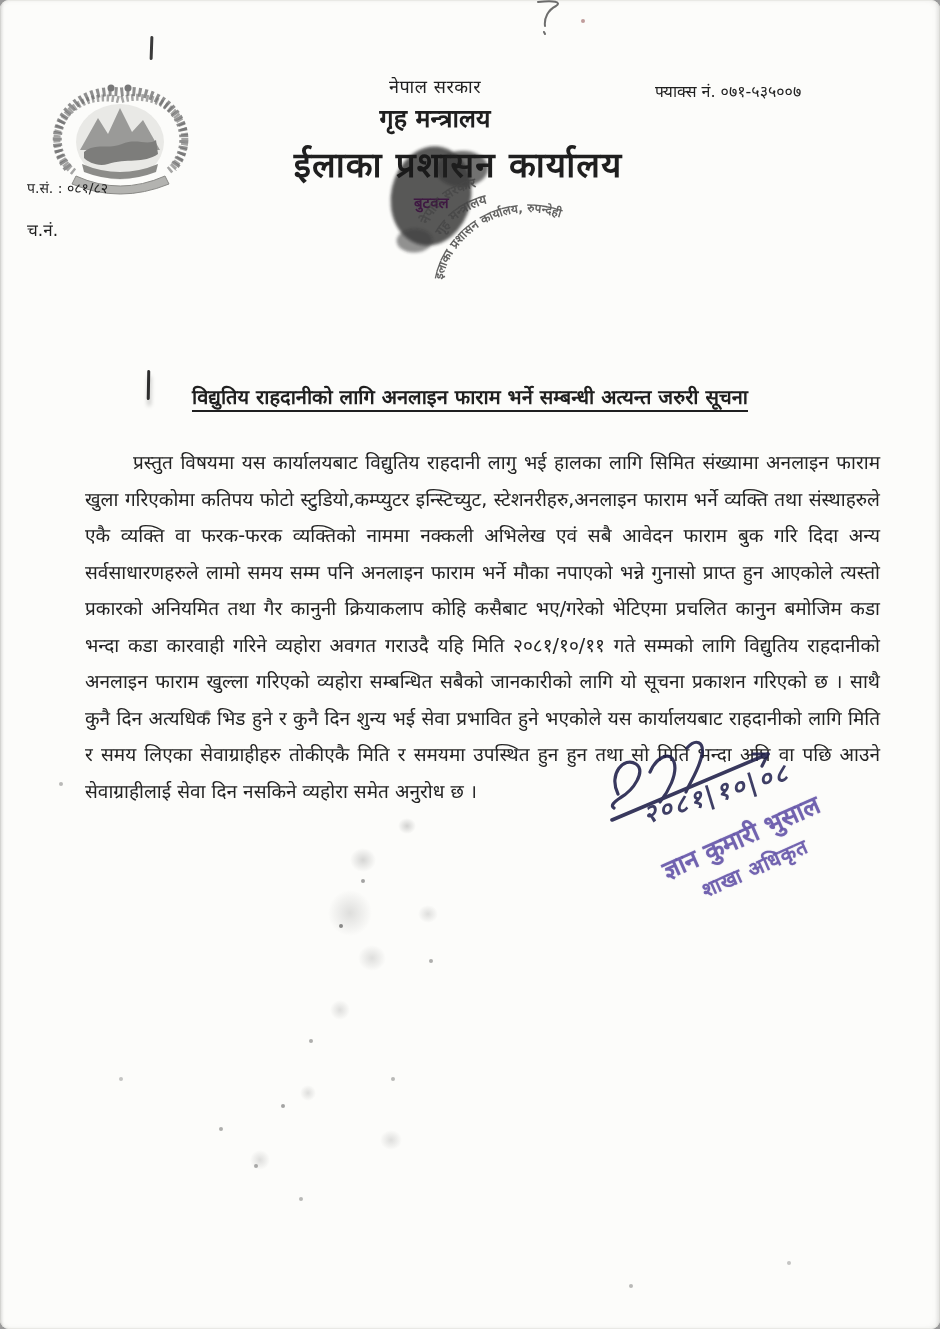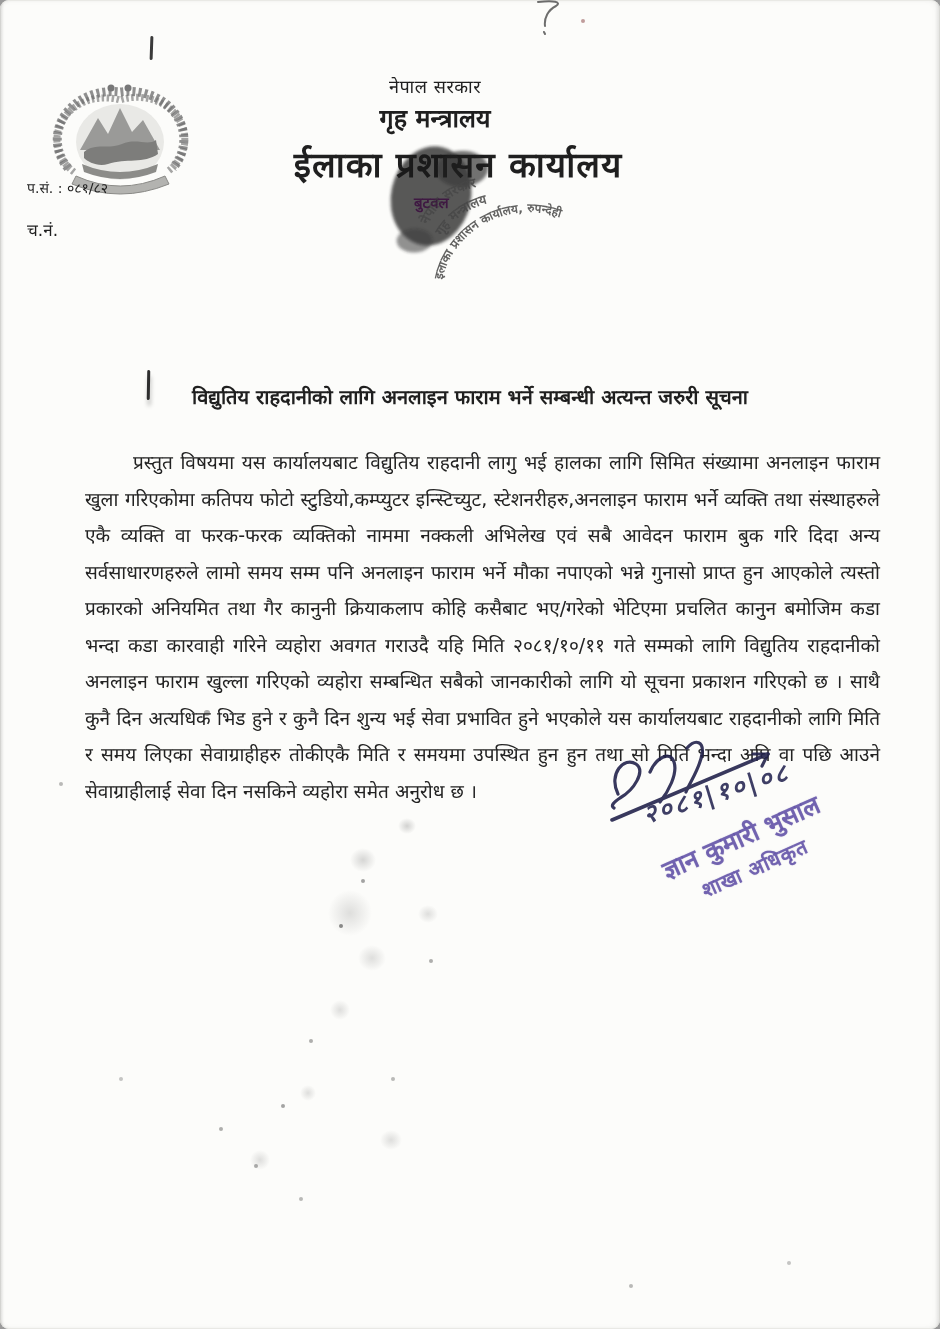"फ्याक्स नं. ०७१-५३५००७" div.abs { html: none -> <div>फ्याक्स नं. ०७१-५३५००७</div> }
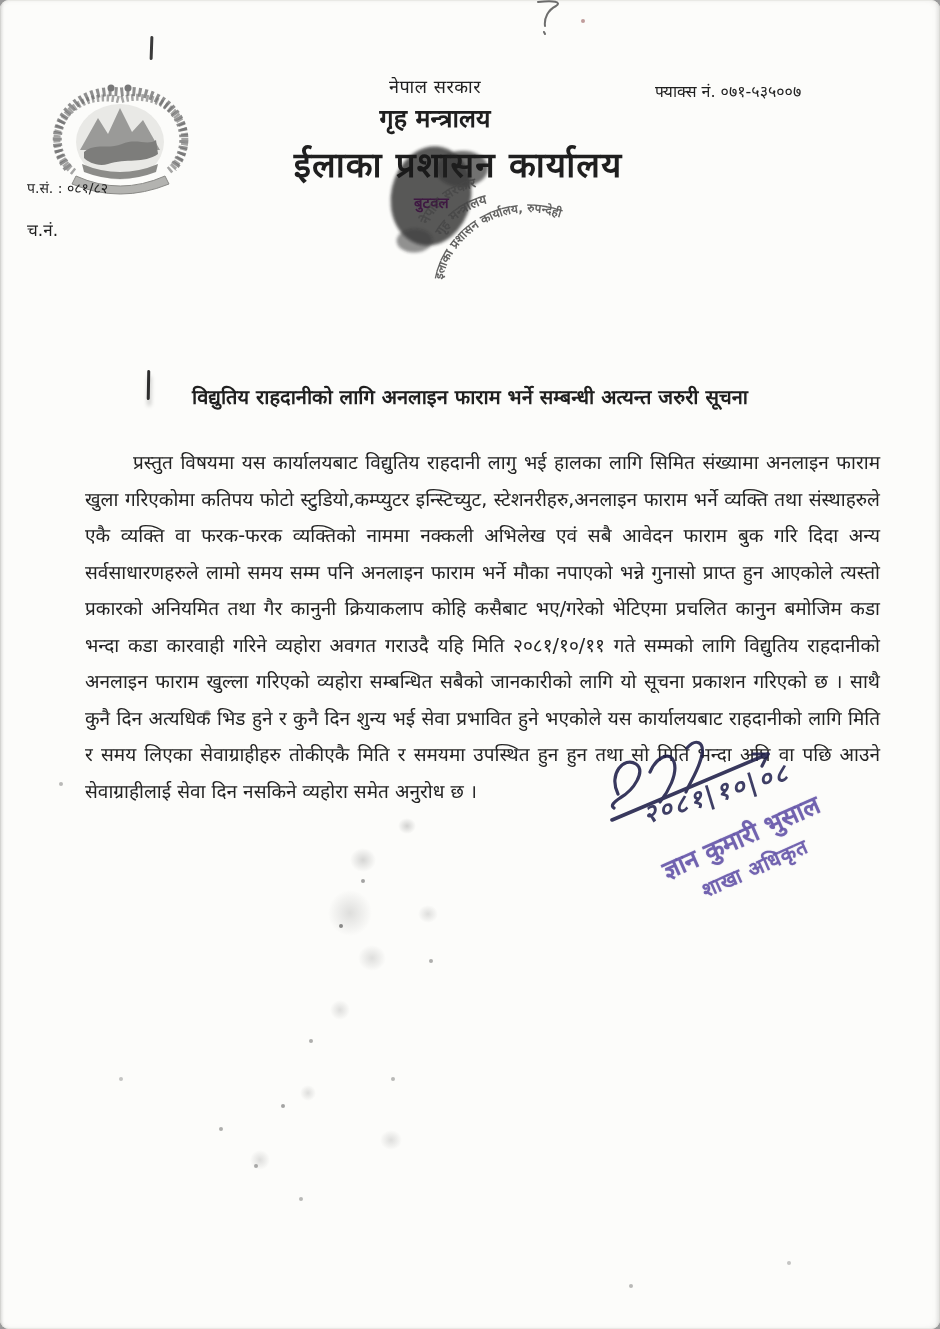"विद्युतिय राहदानीको लागि अनलाइन फाराम" .subject span { text-decoration: none -> underline }
